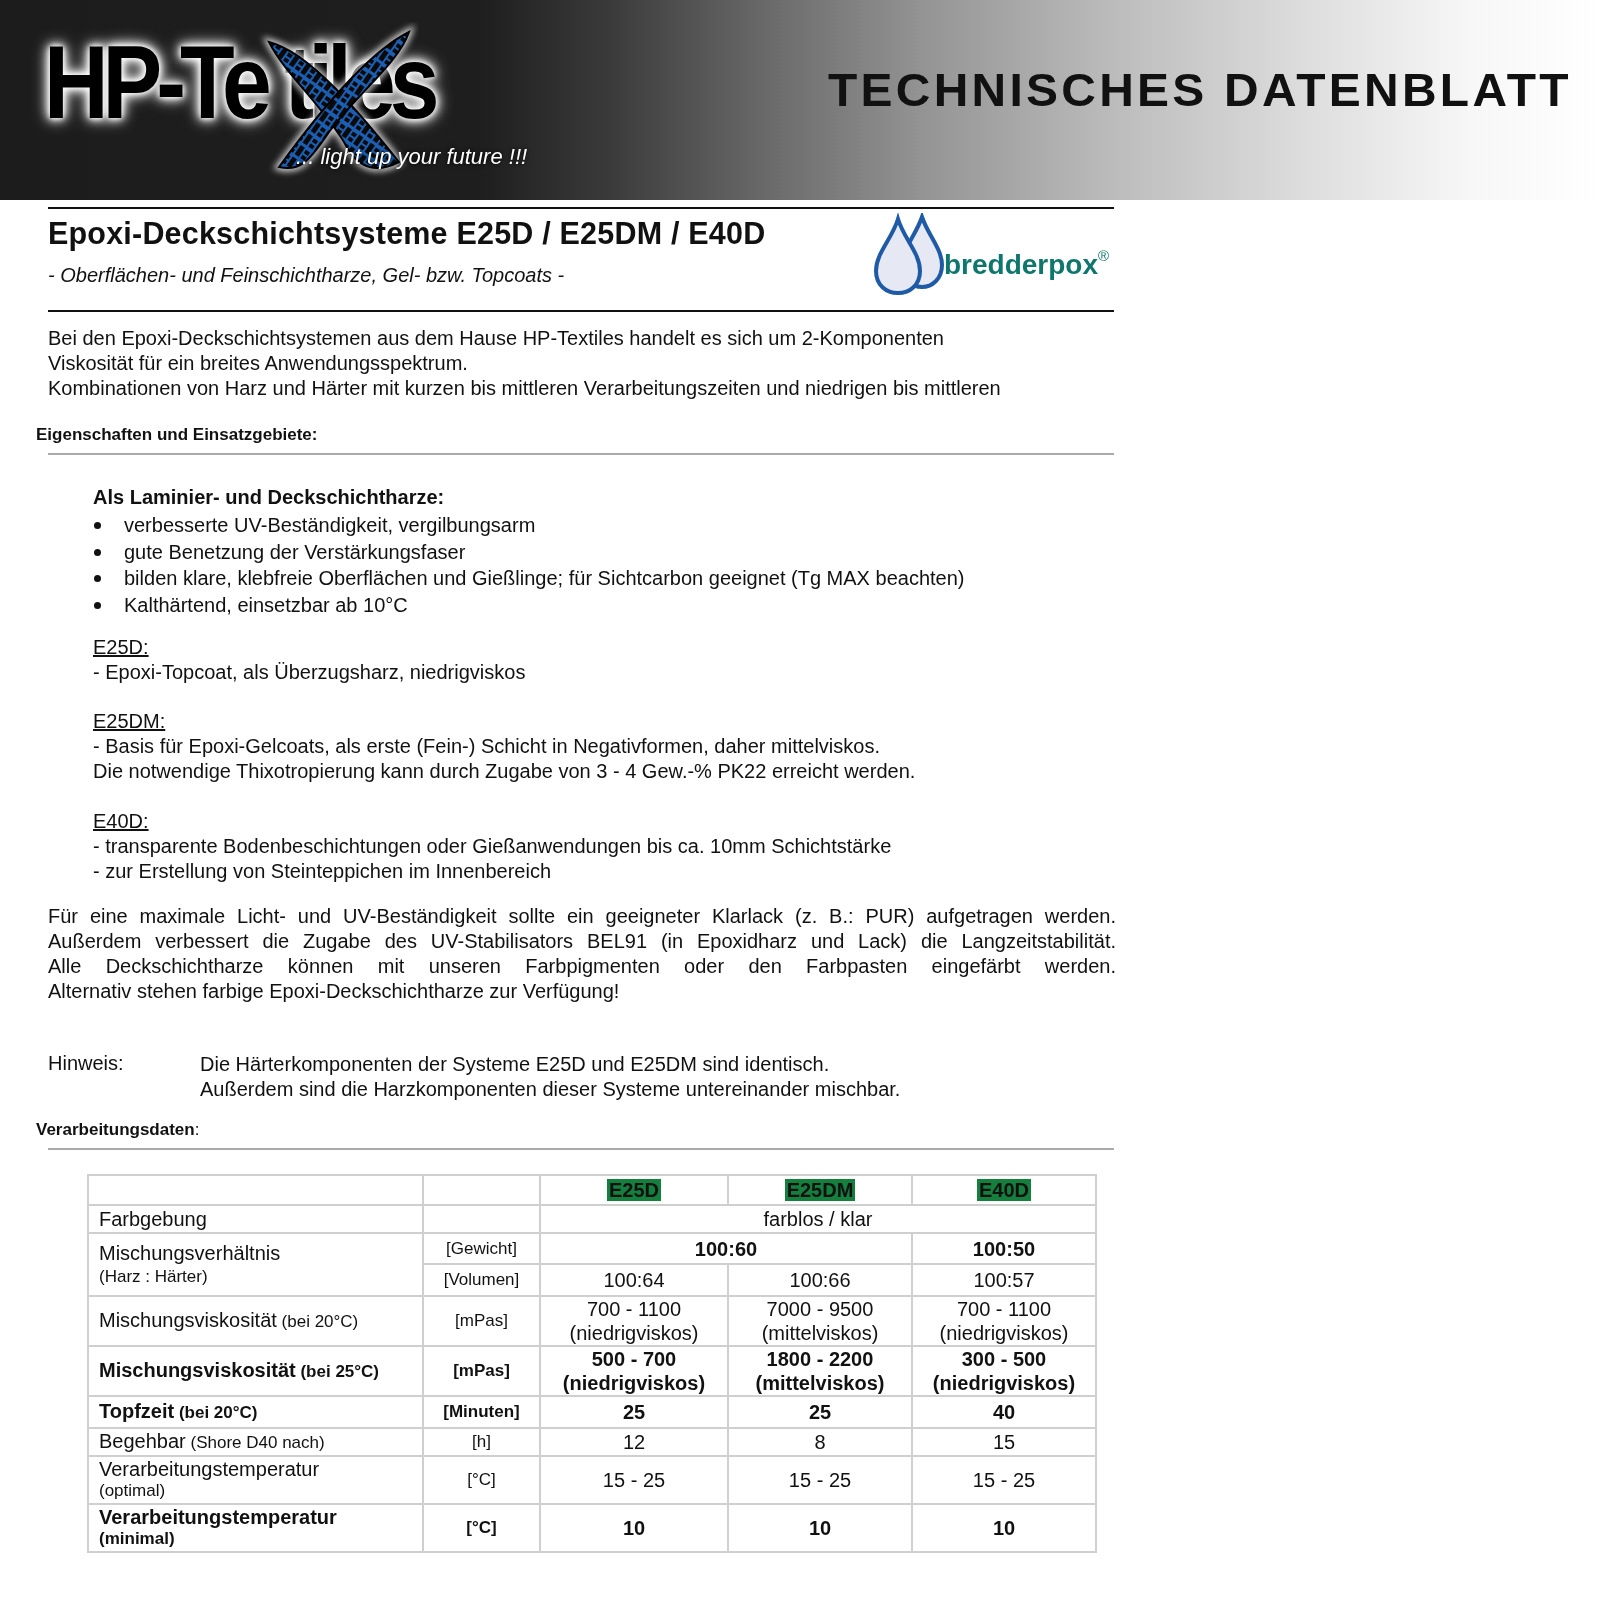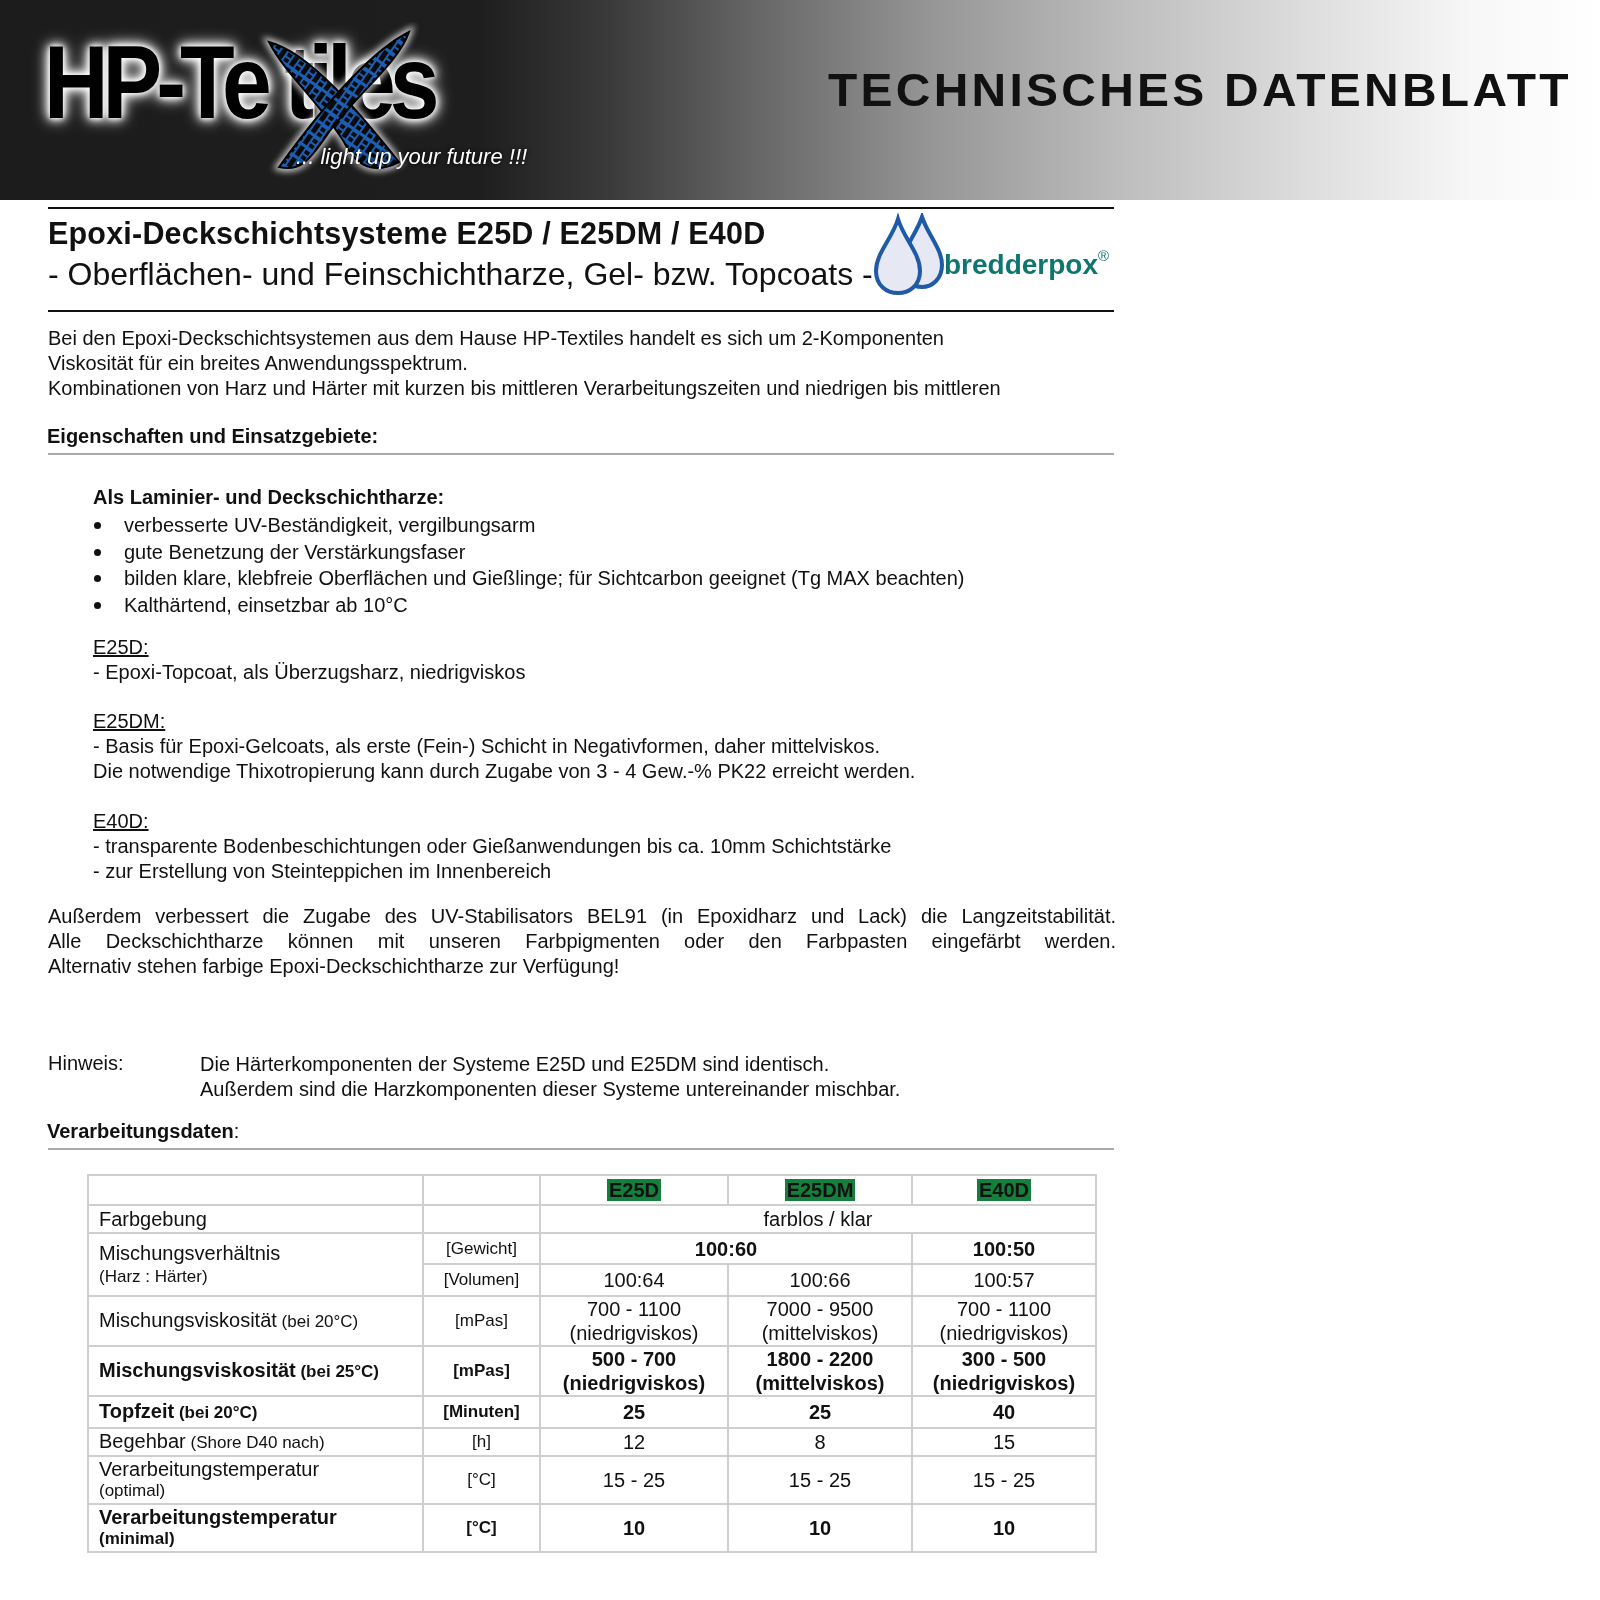"- Oberflächen- und Feinschichtharze," .subtitle { font-size: 32px -> 20px; font-style: none -> italic; top: 256px -> 264px }
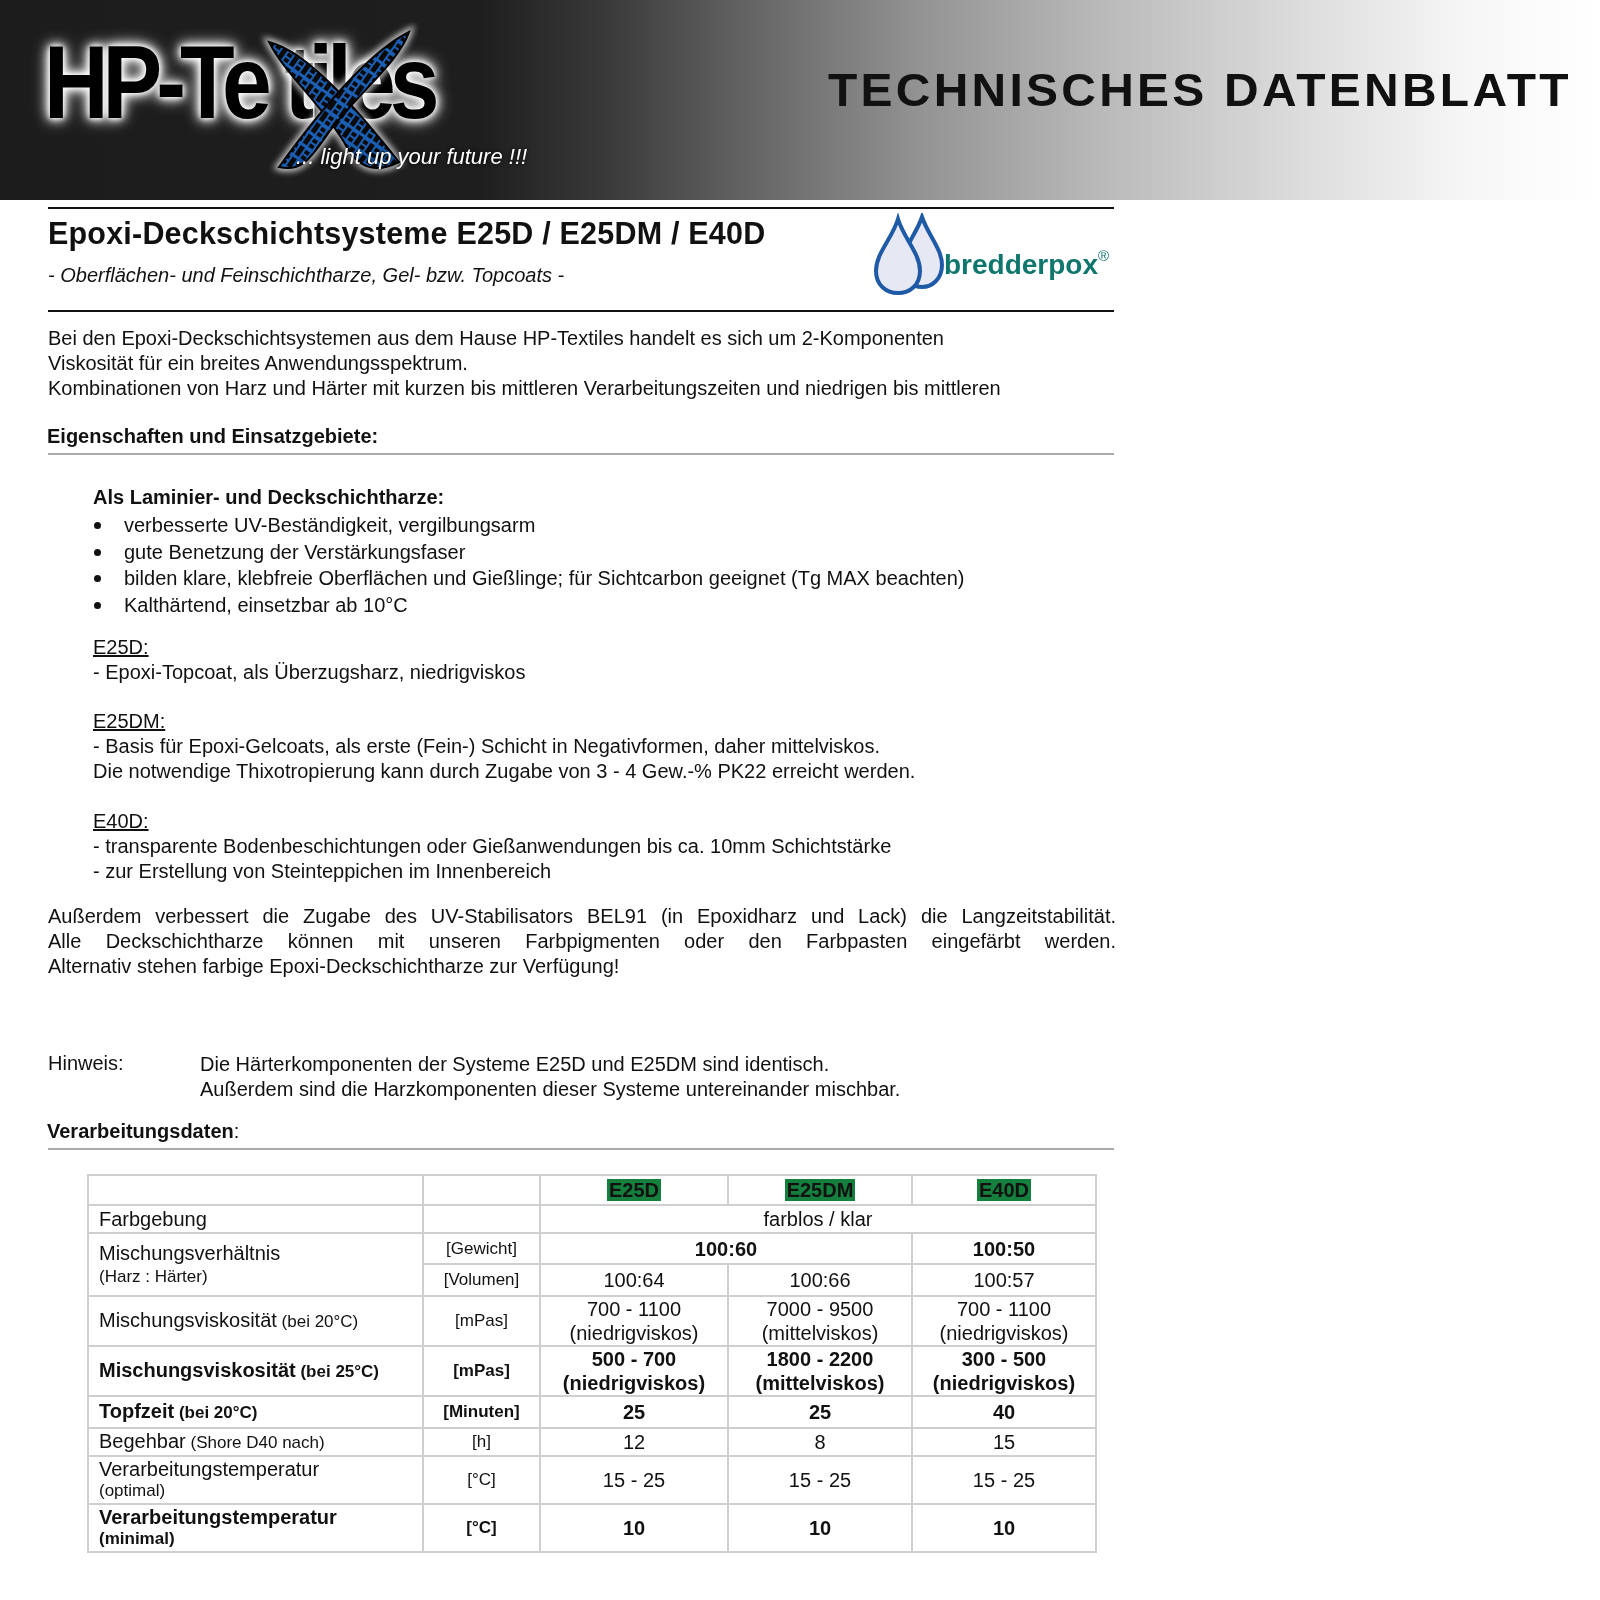"Eigenschaften und Einsatzgebiete:" .h { font-size: 20px -> 17px; left: 47px -> 36px }
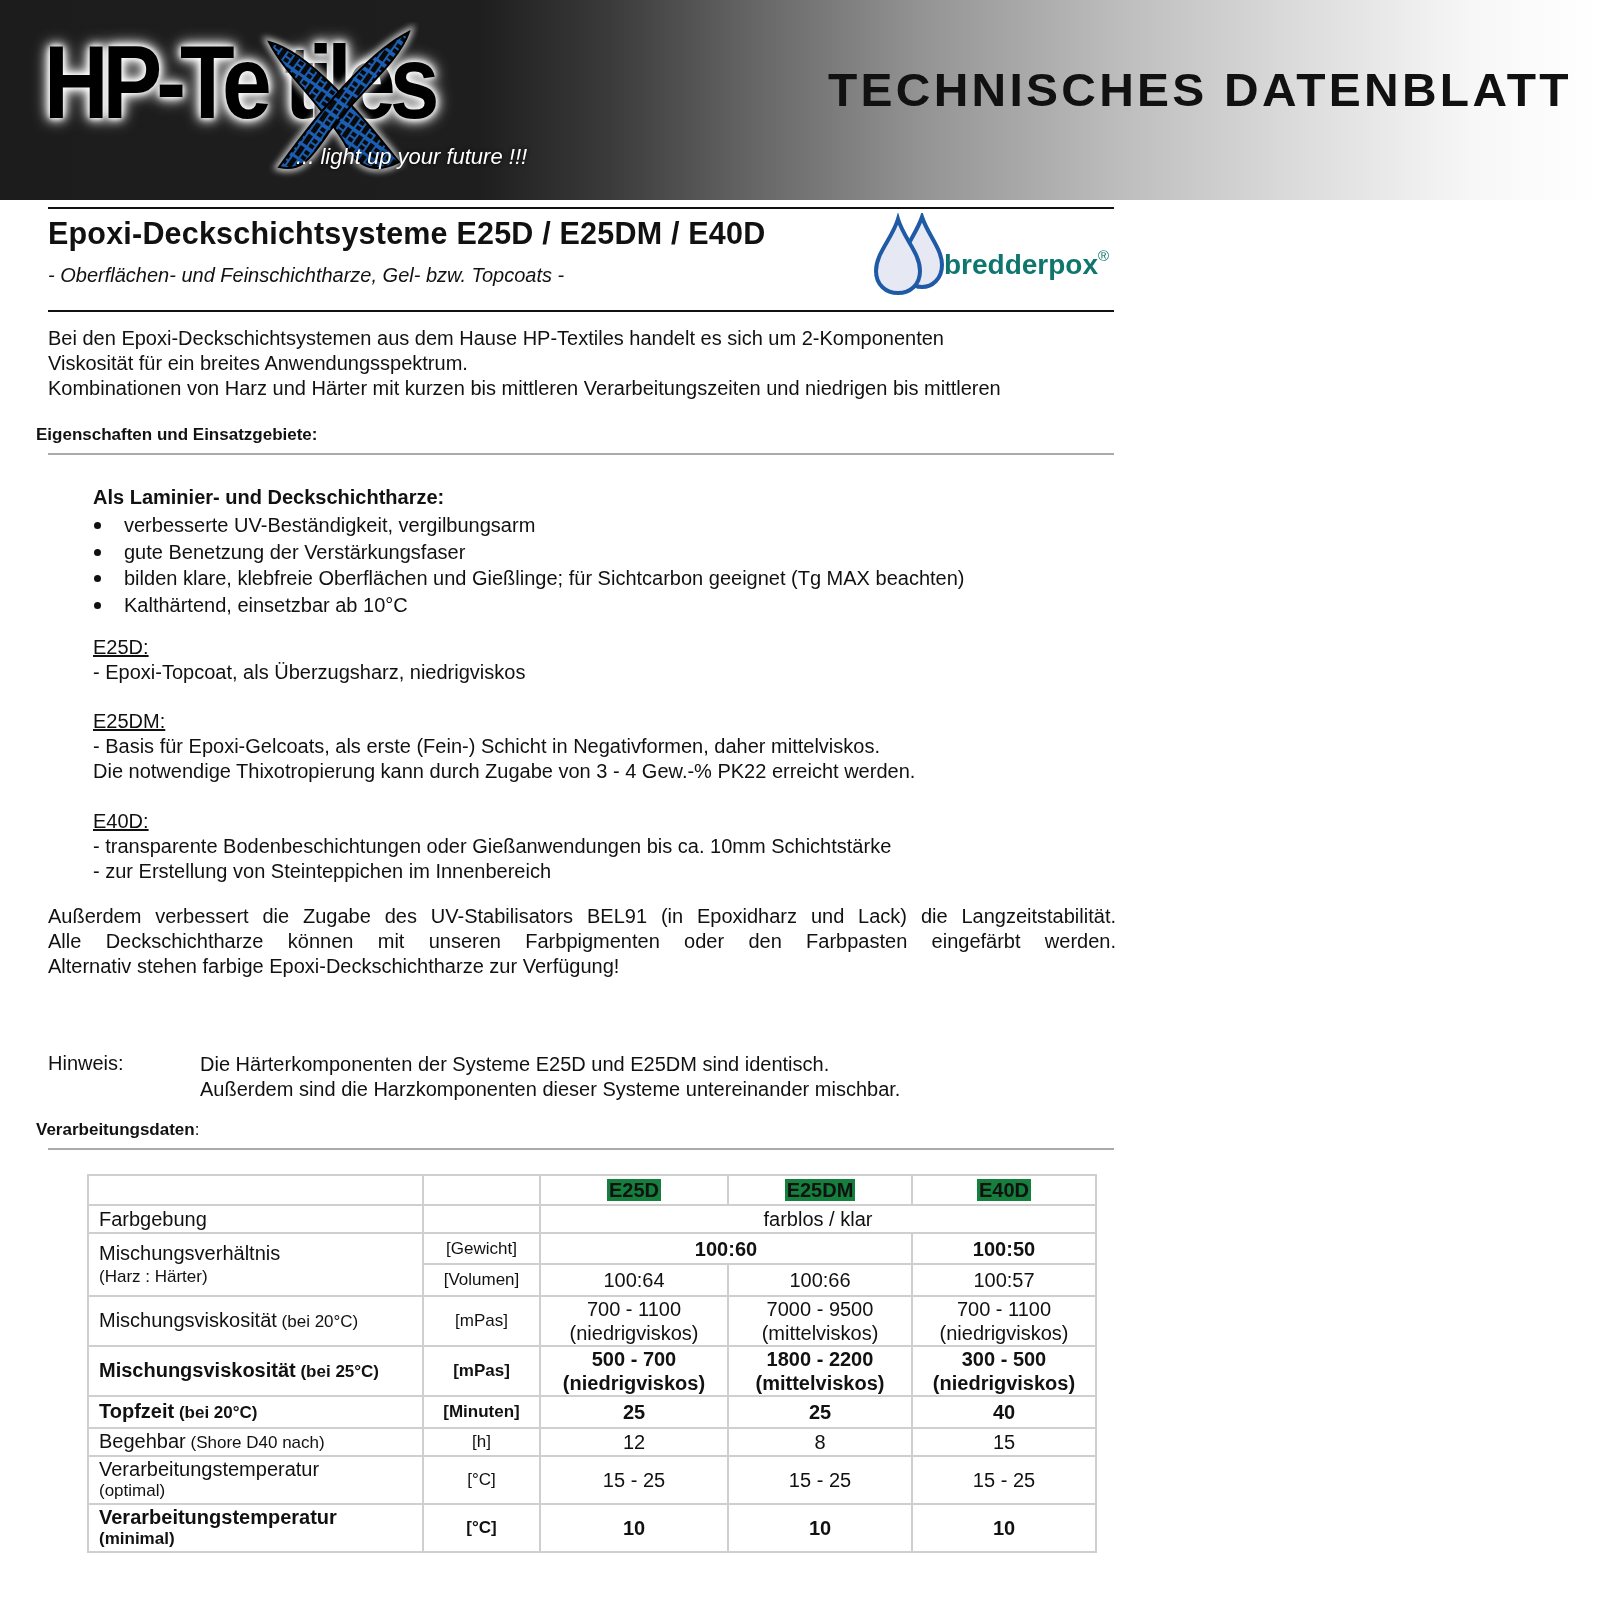"Für eine maximale Licht- und" span { html: none -> <span>Für eine maximale Licht- und UV-Beständigkeit sollte ein geeigneter Klarlack (z. B.: PUR) aufgetragen werden.</span> }
